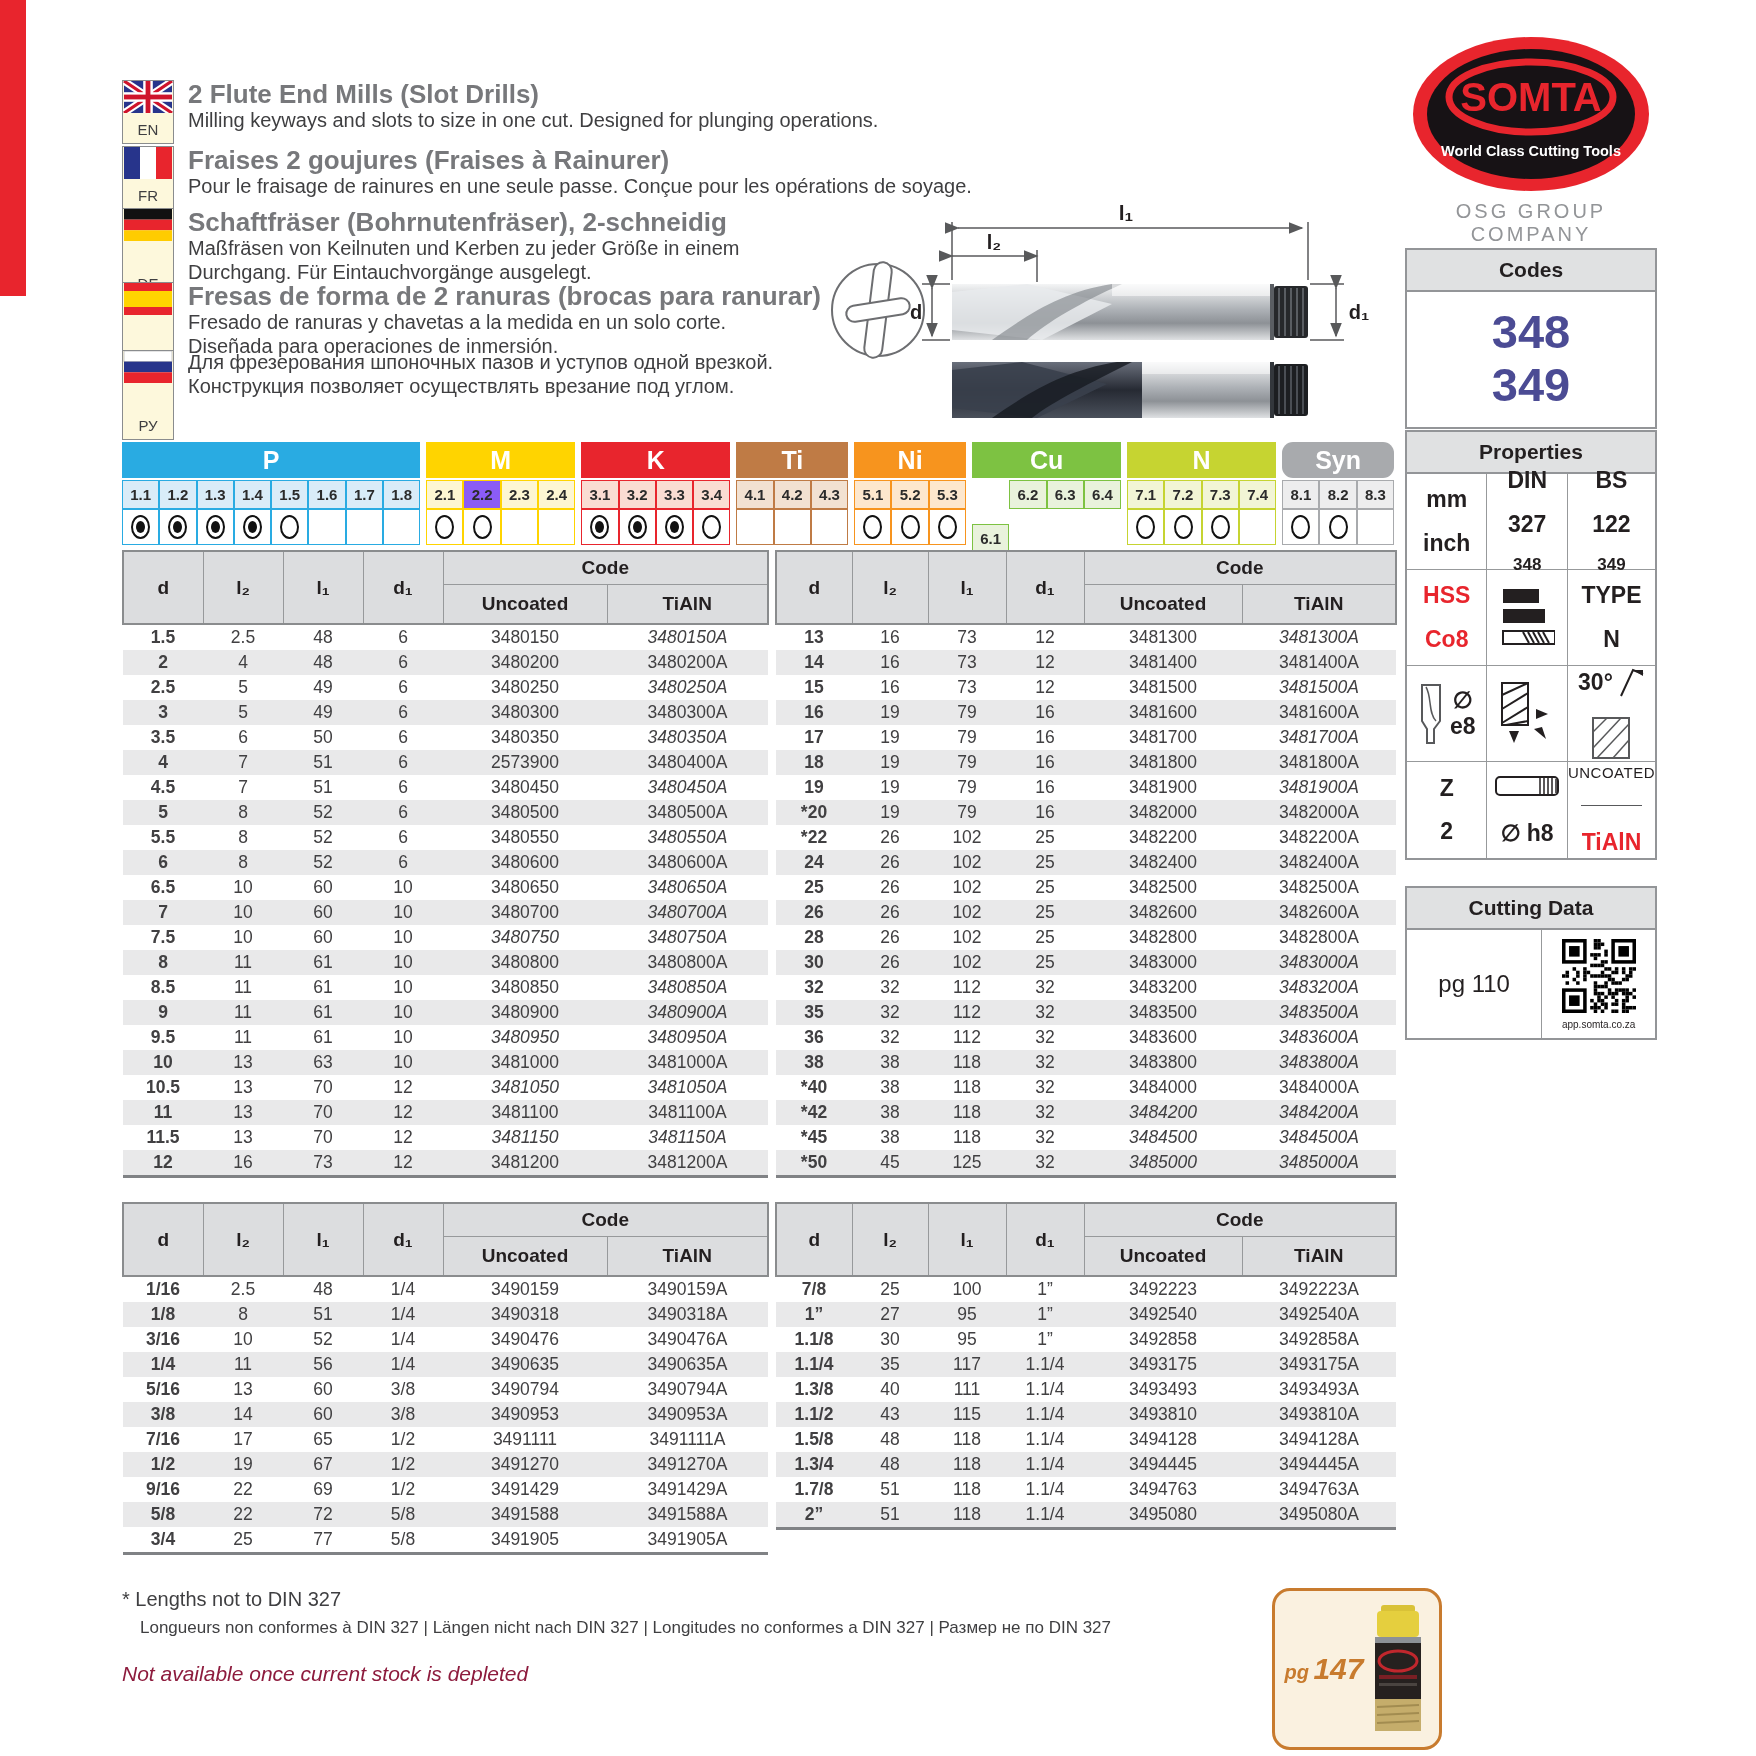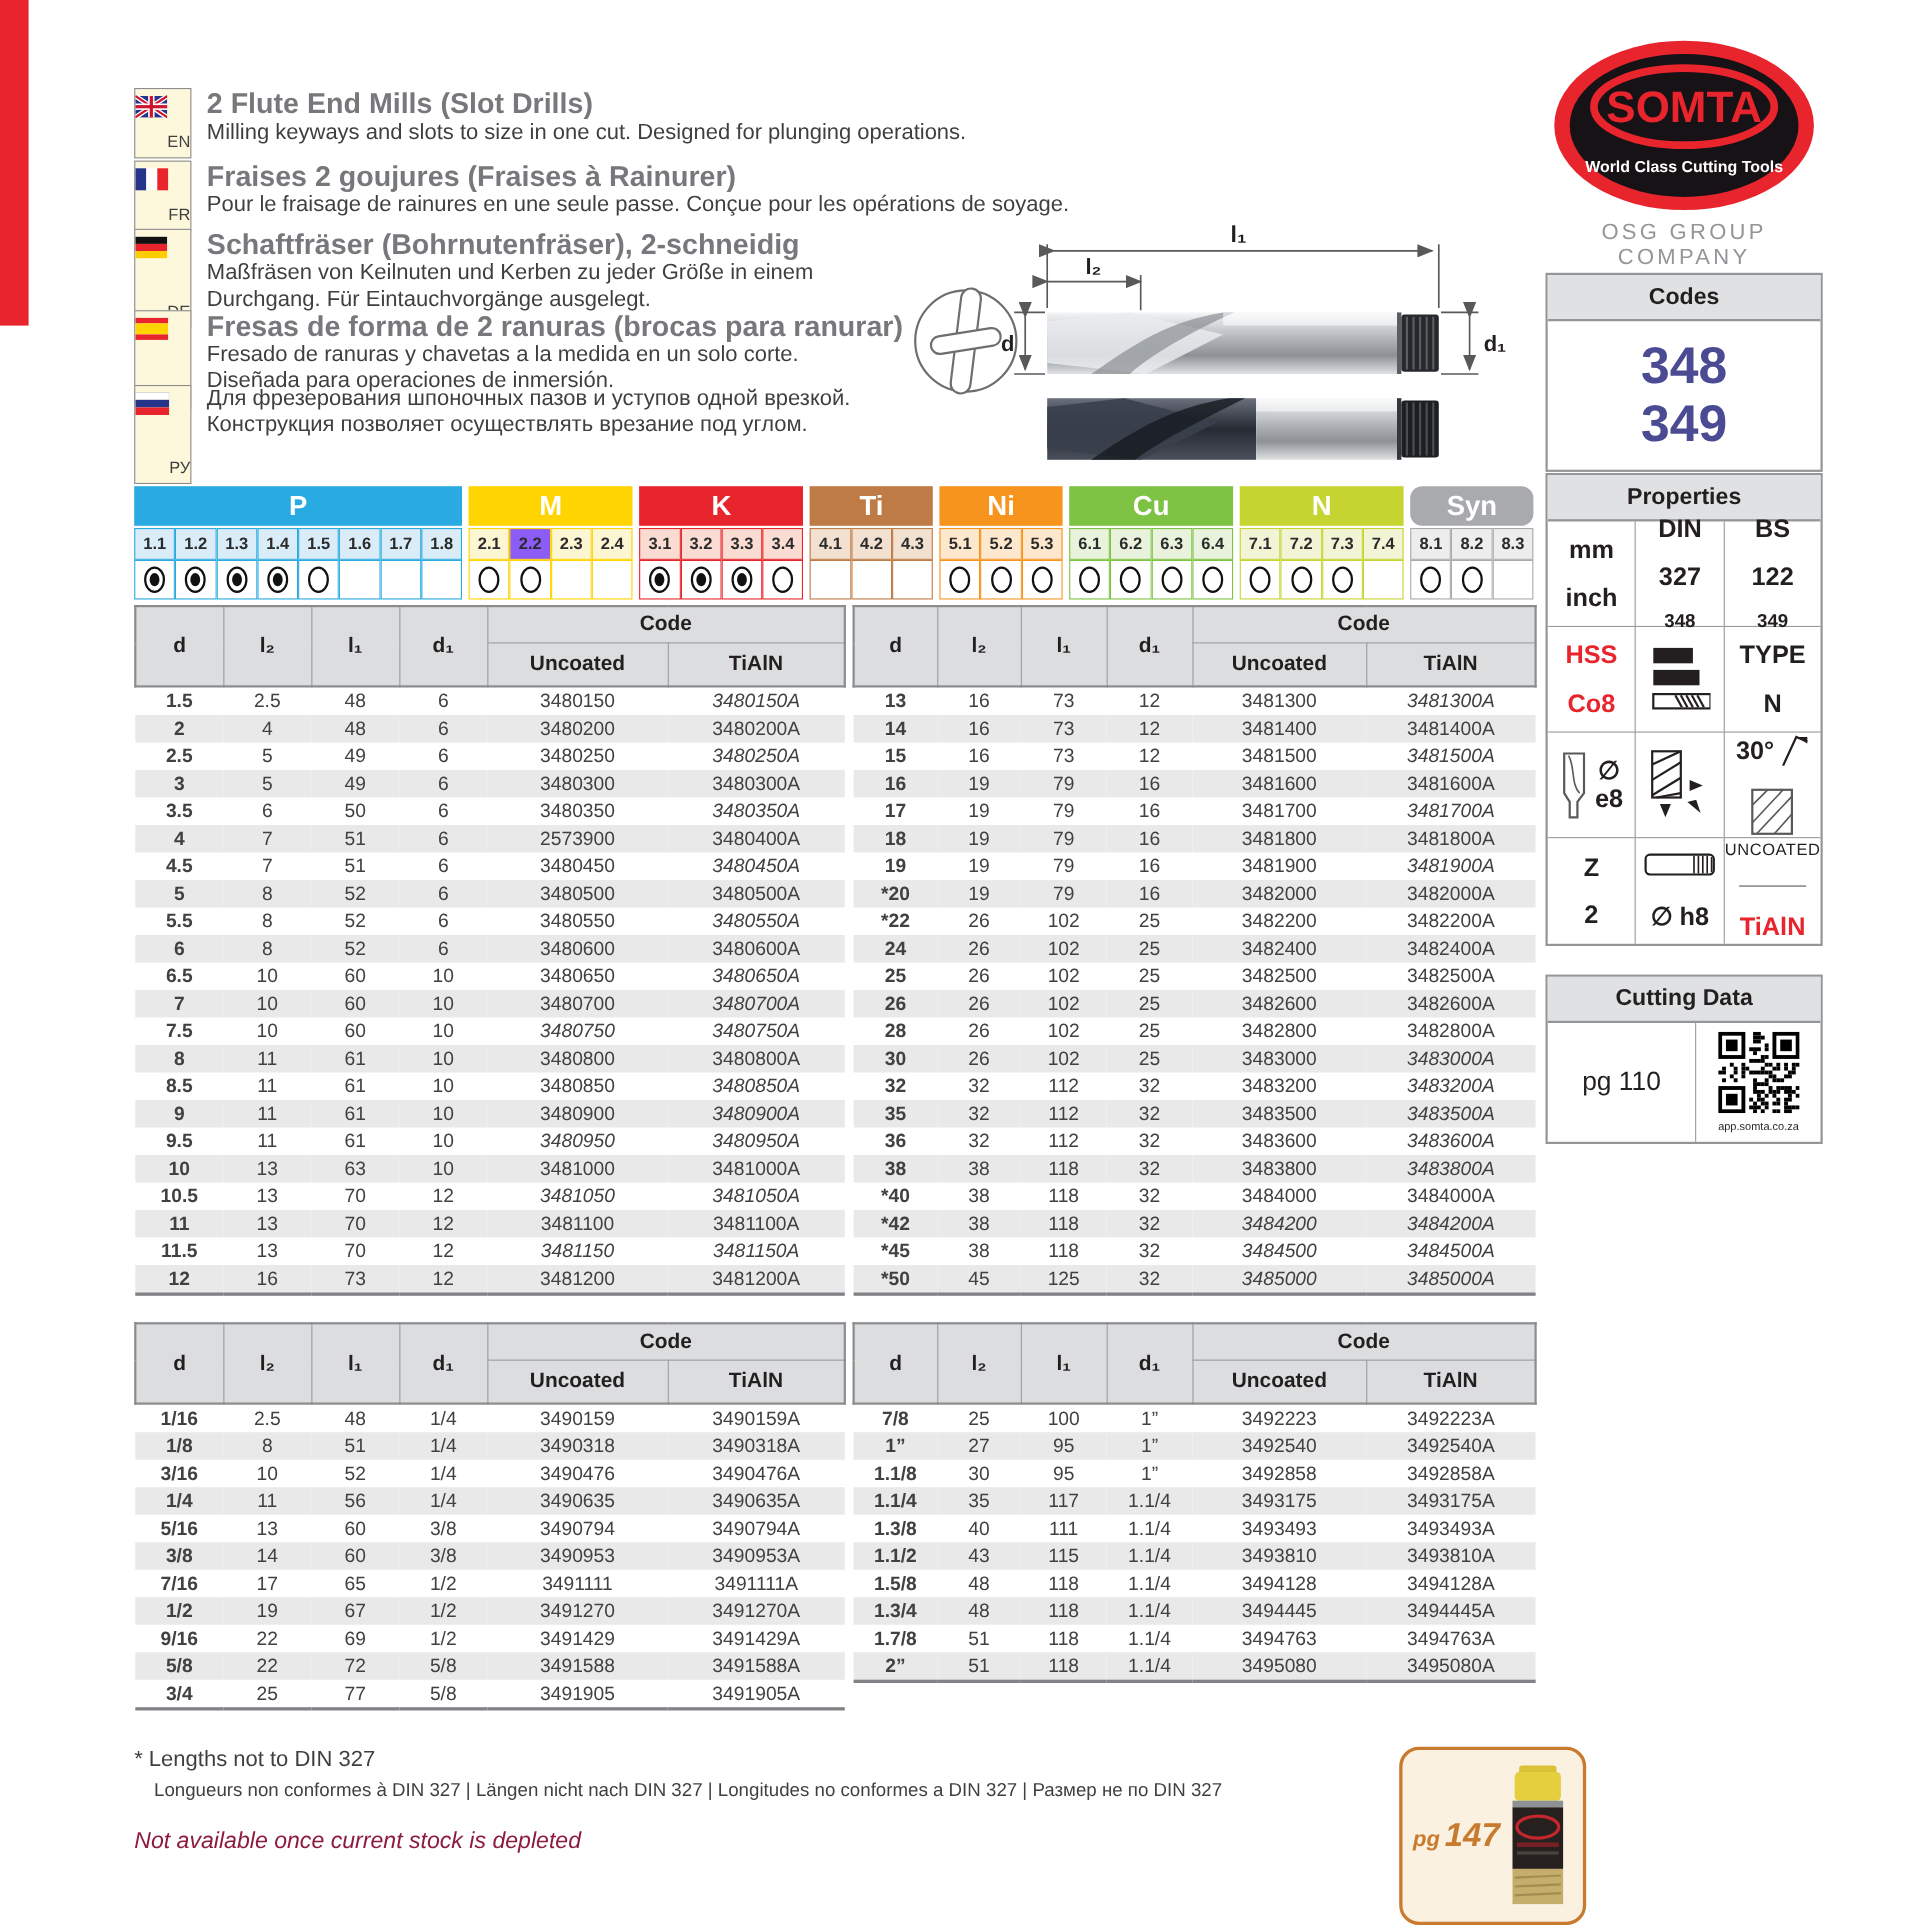"EN" .flagbox { flex-direction: row -> column }
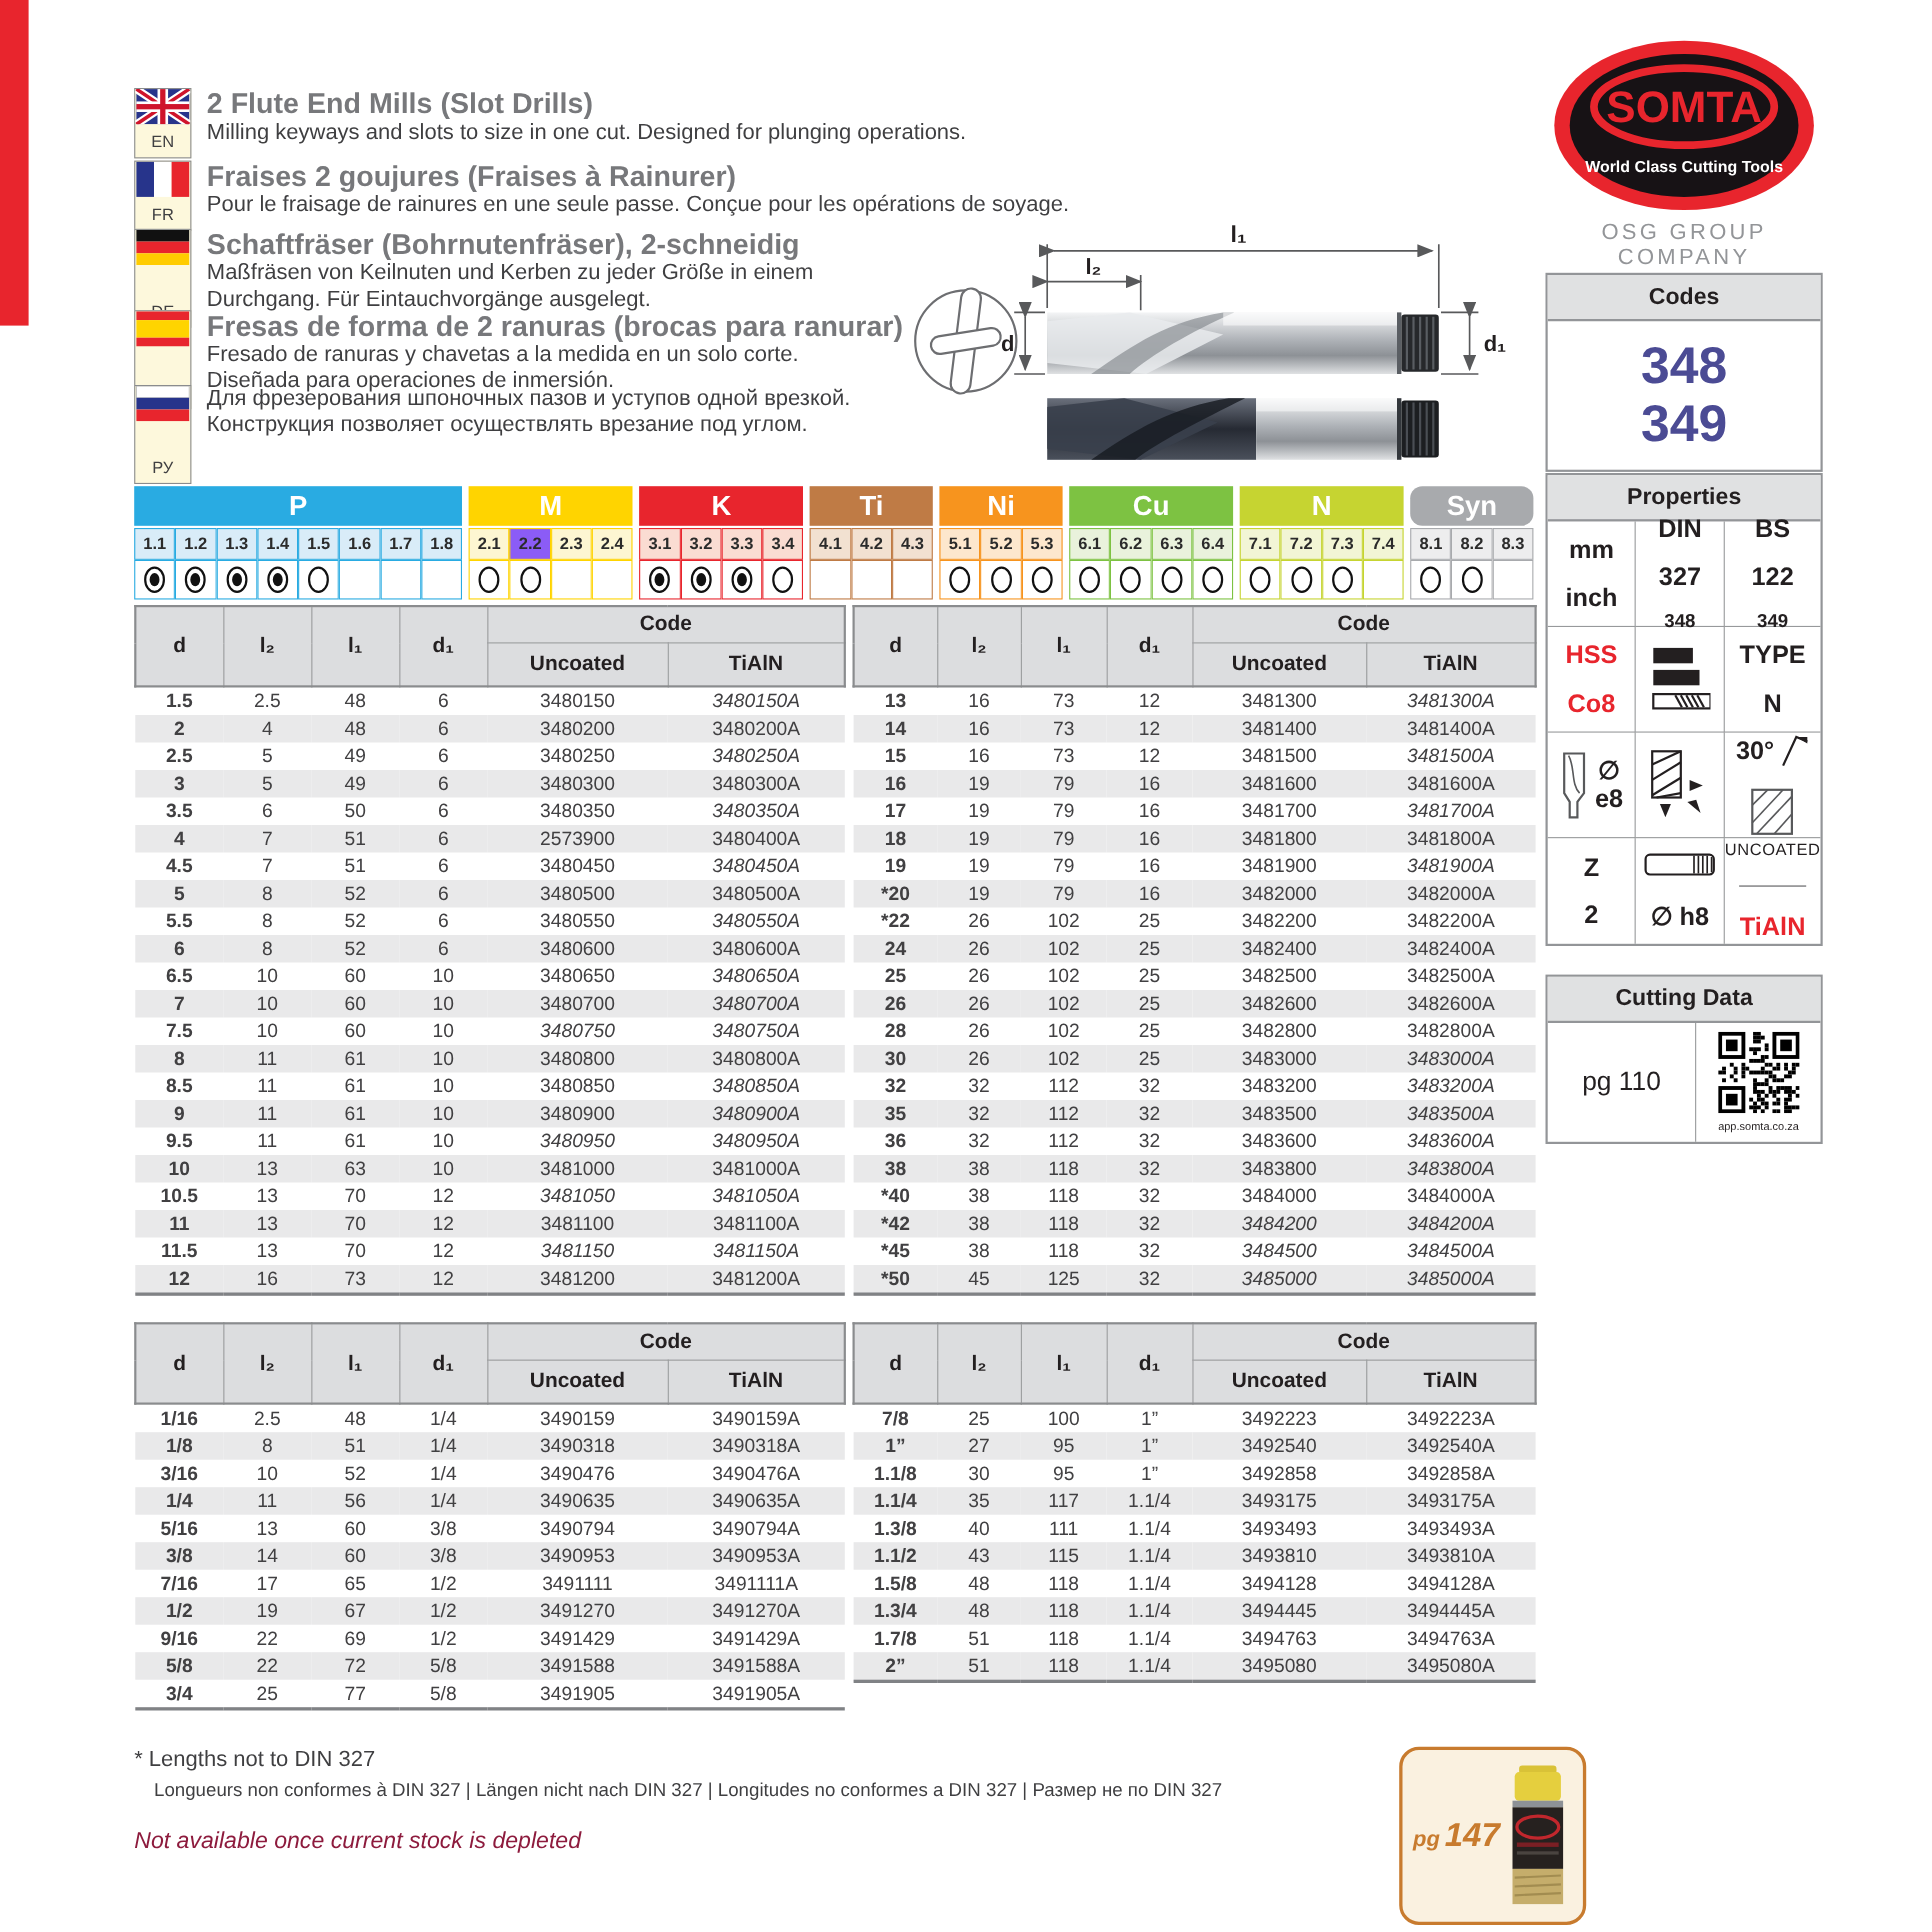"6.1" div.mc-num { margin-top: none -> 44px }
